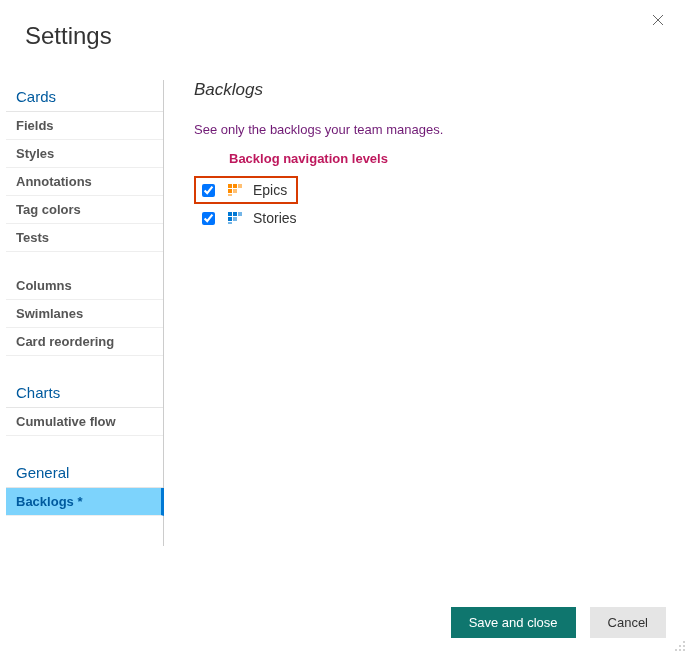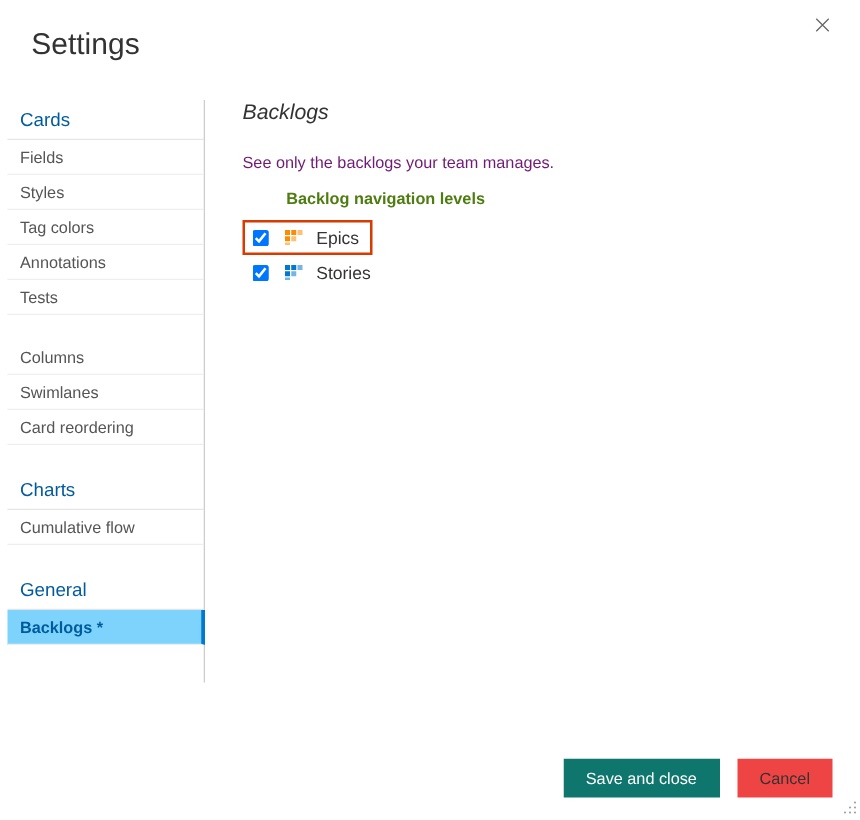"Fields" .sidebar-item { font-weight: none -> bold }
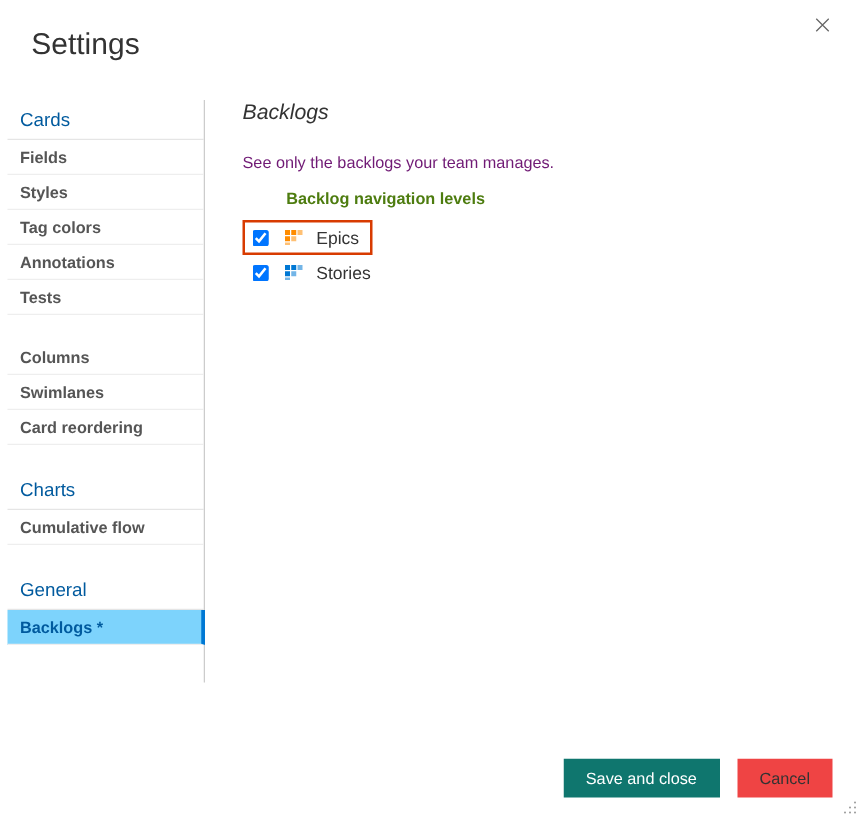"Backlog navigation levels" .subheading { color: #4d7c0f -> #be185d }
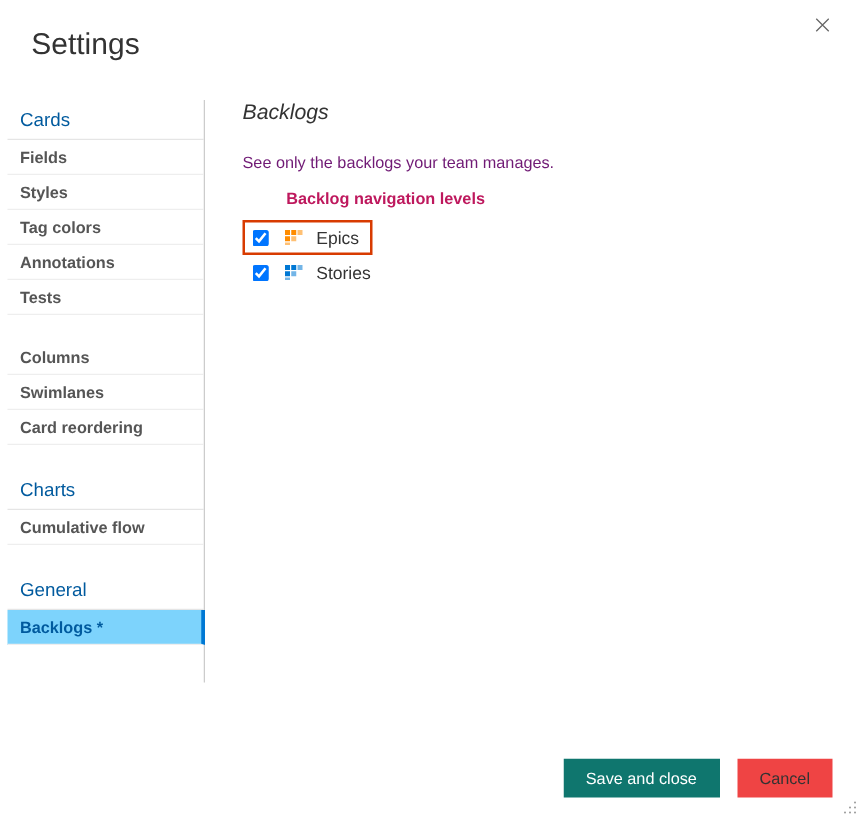"Tag colors" div.sidebar-item { order: before "Annotations" -> after "Annotations" }
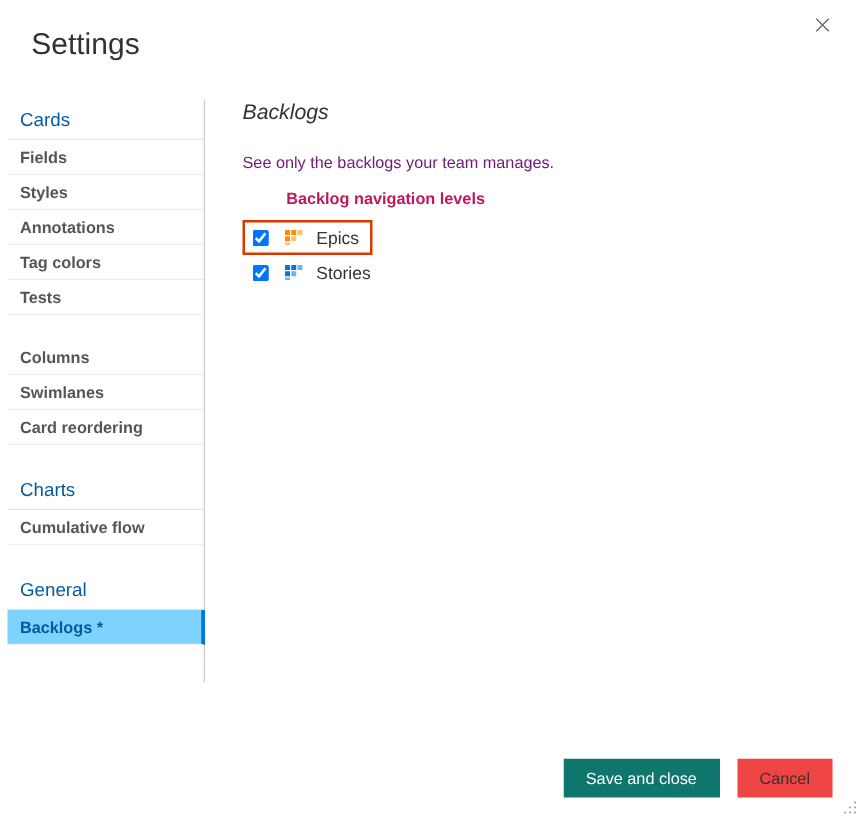"Cancel" .btn-secondary { background: #ef4444 -> #e5e5e5 }
